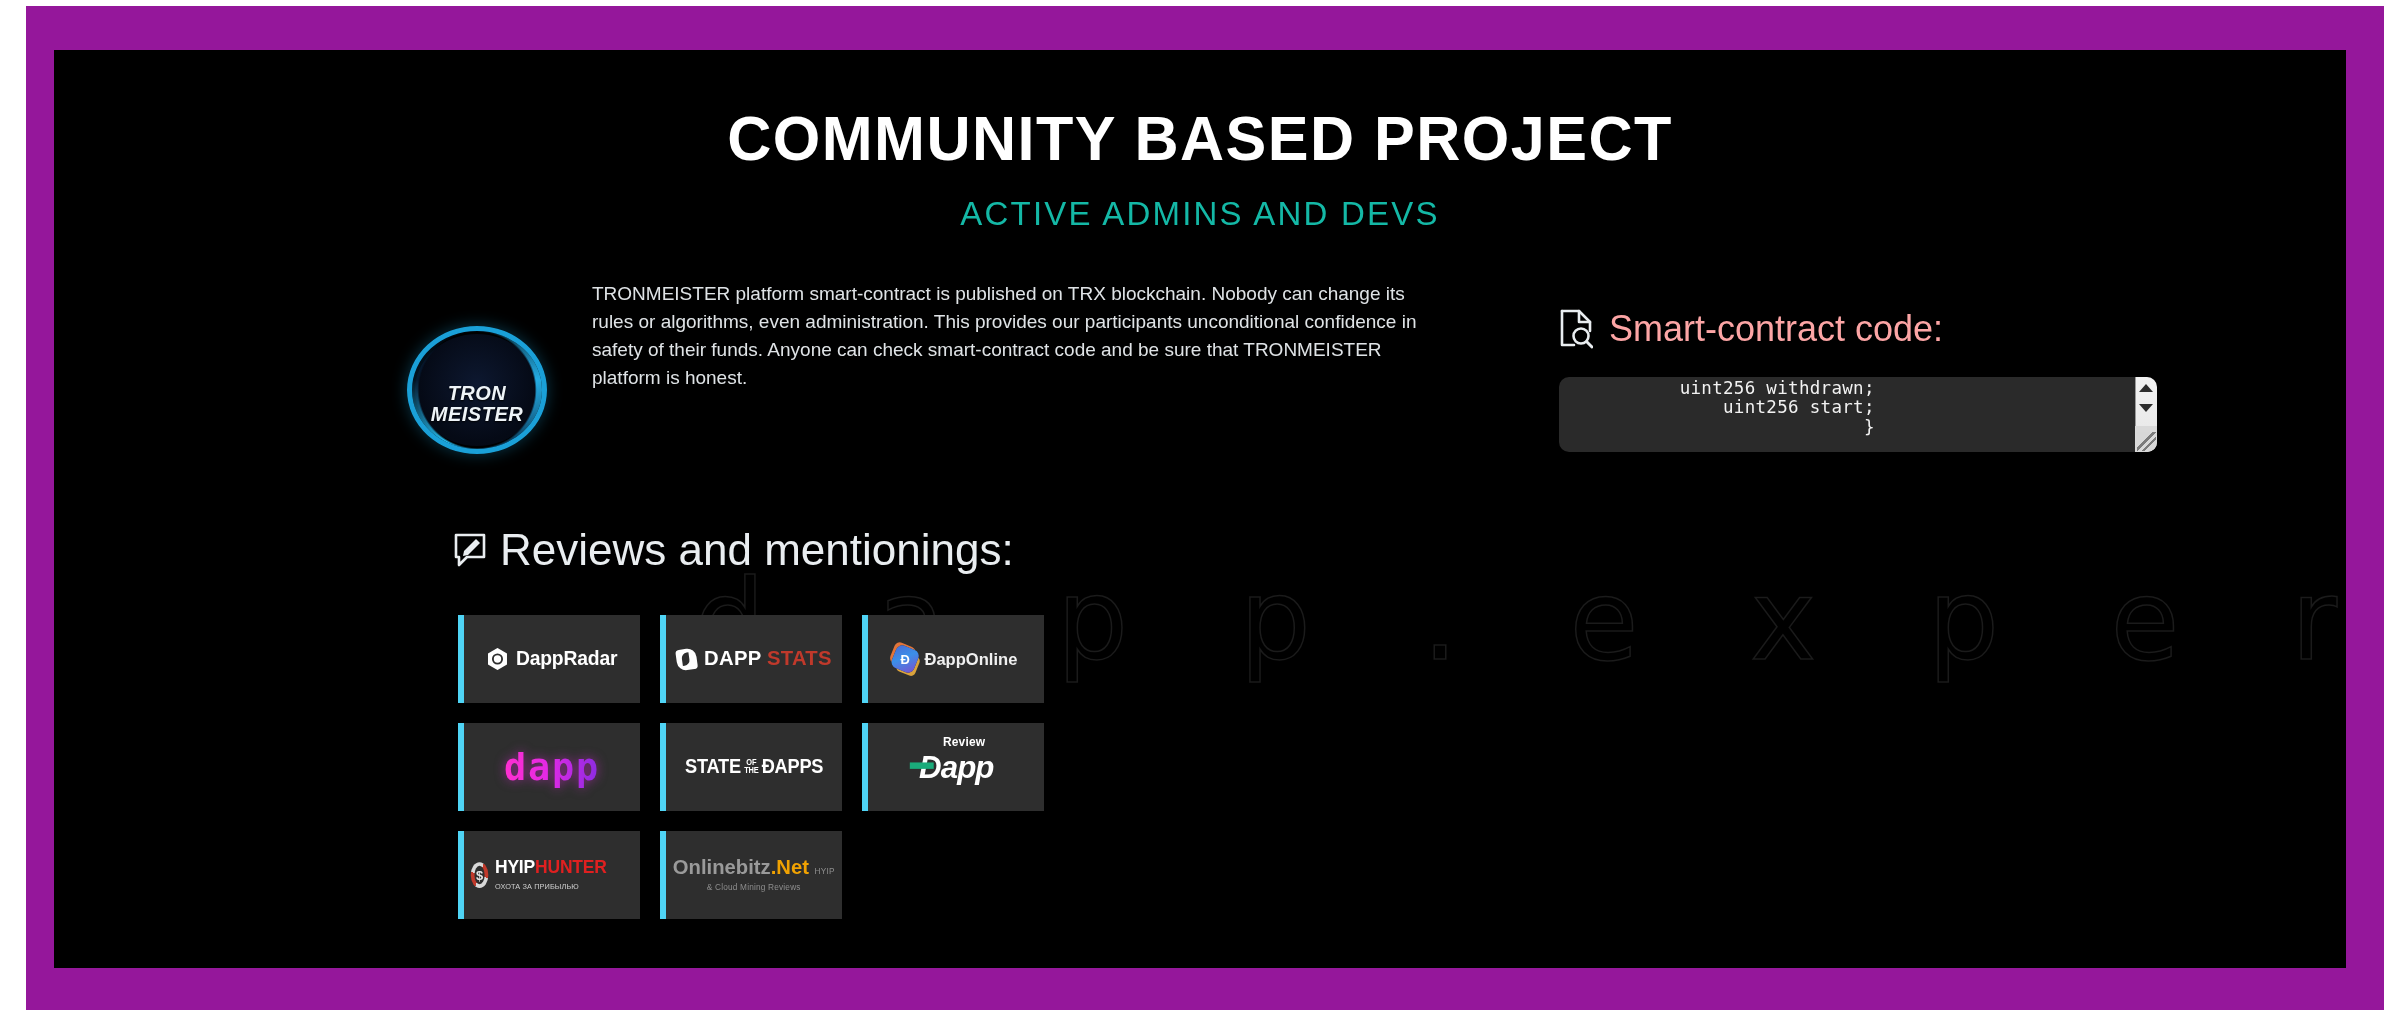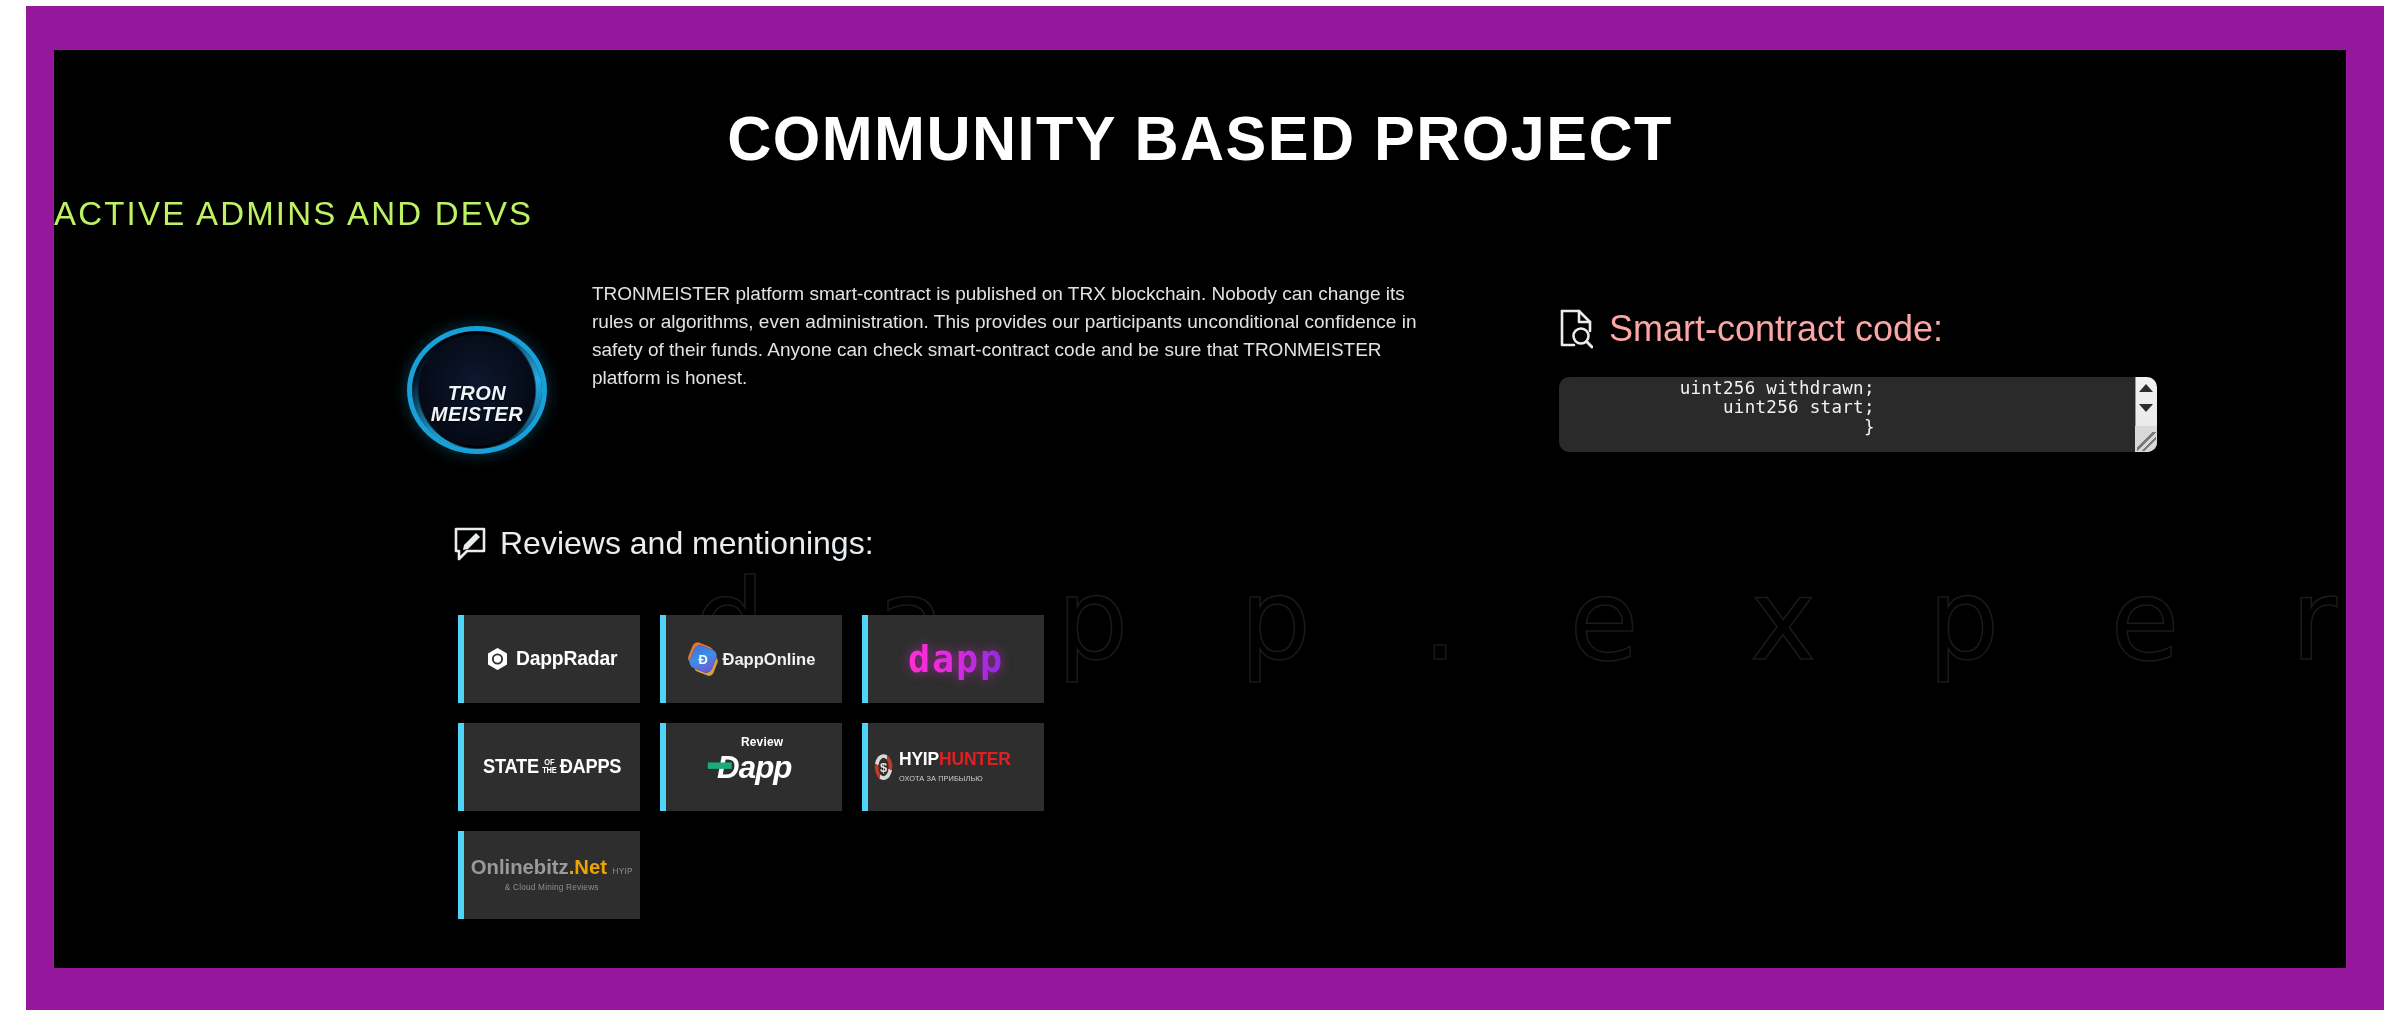"ACTIVE ADMINS AND DEVS" .subtitle { color: #bef264 -> #14b8a6; text-align: left -> center }
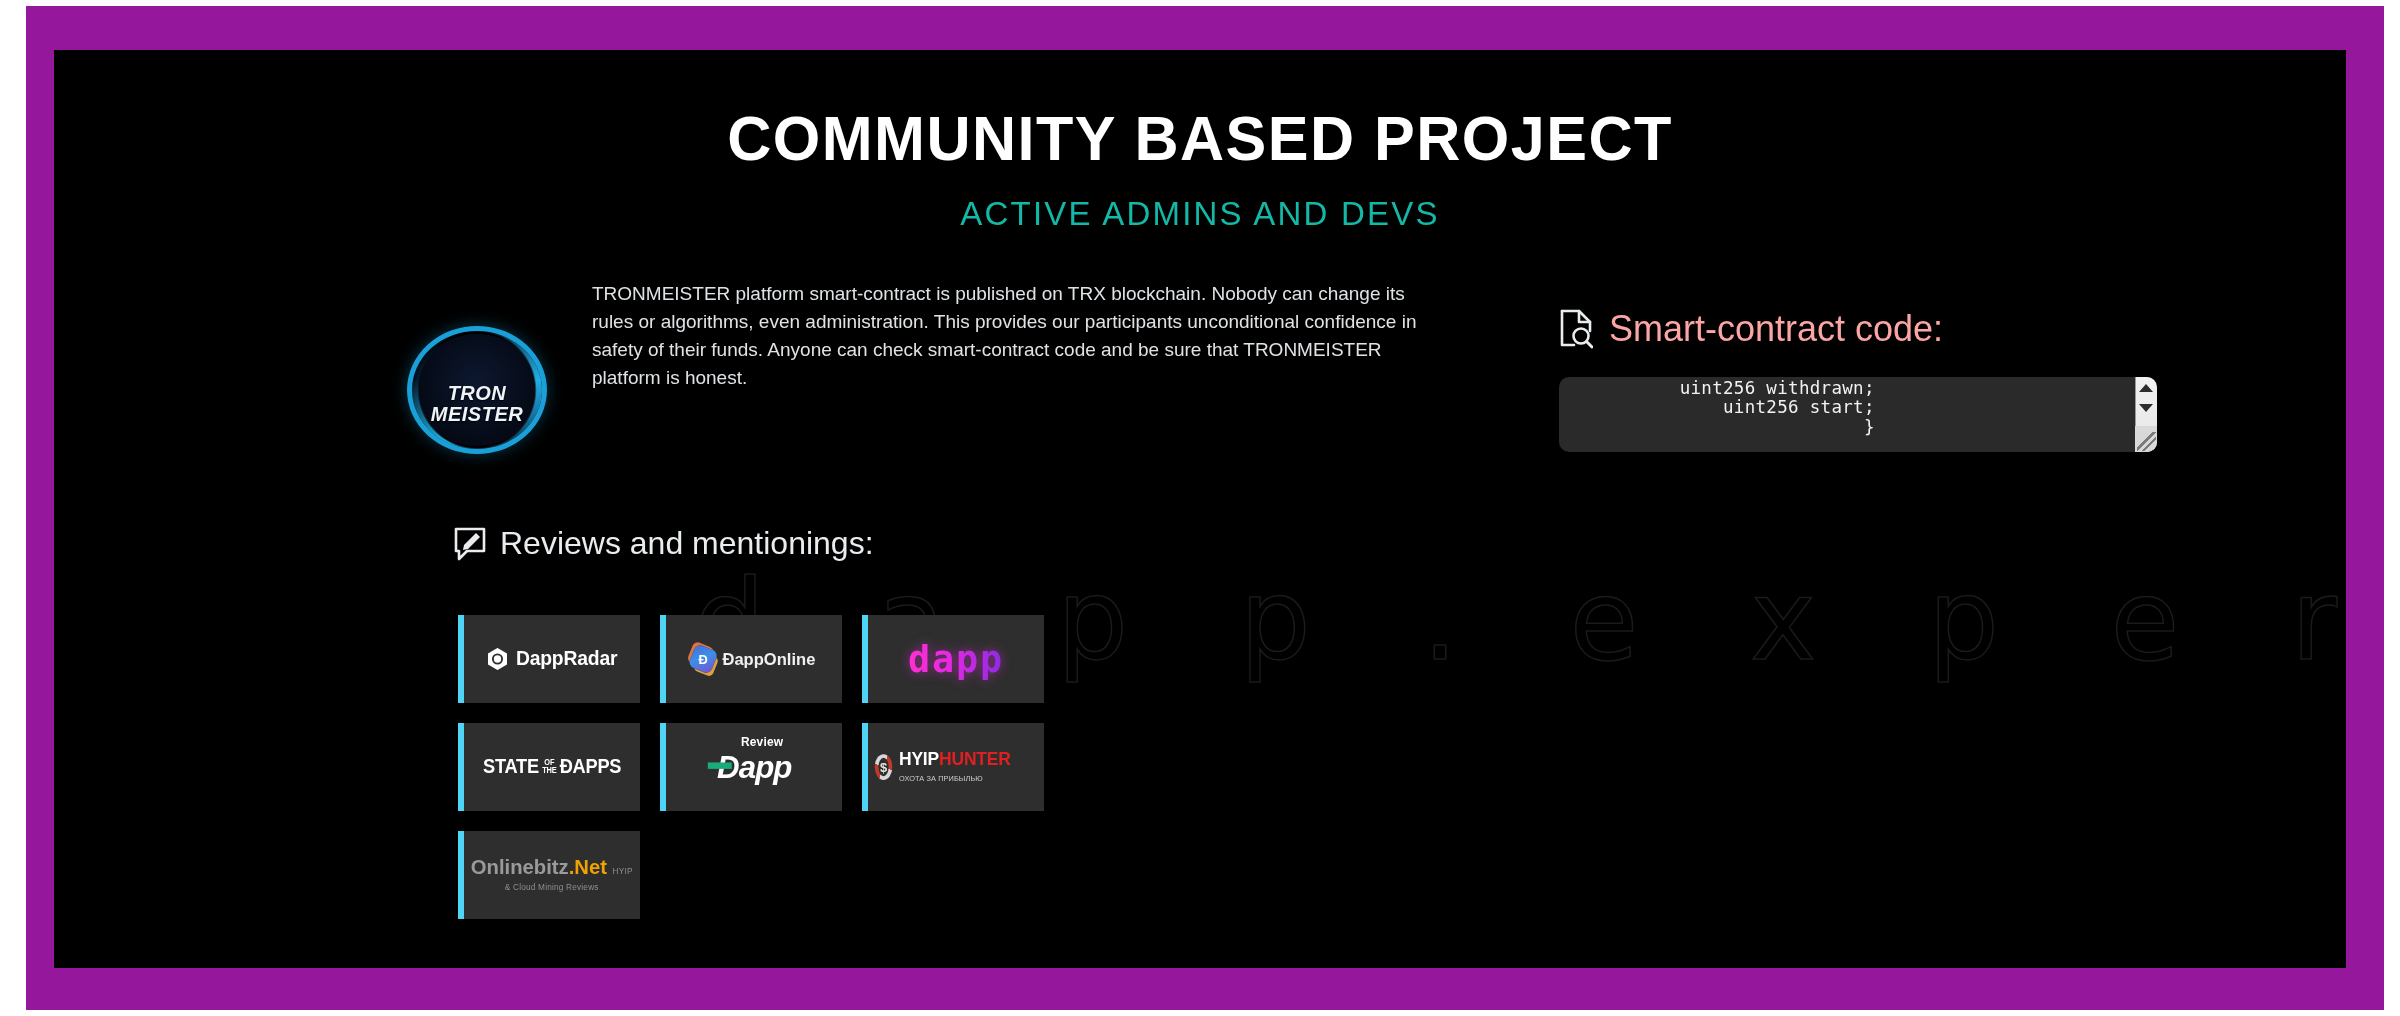"Reviews and mentionings:" .rev-head { font-size: 32px -> 44px }
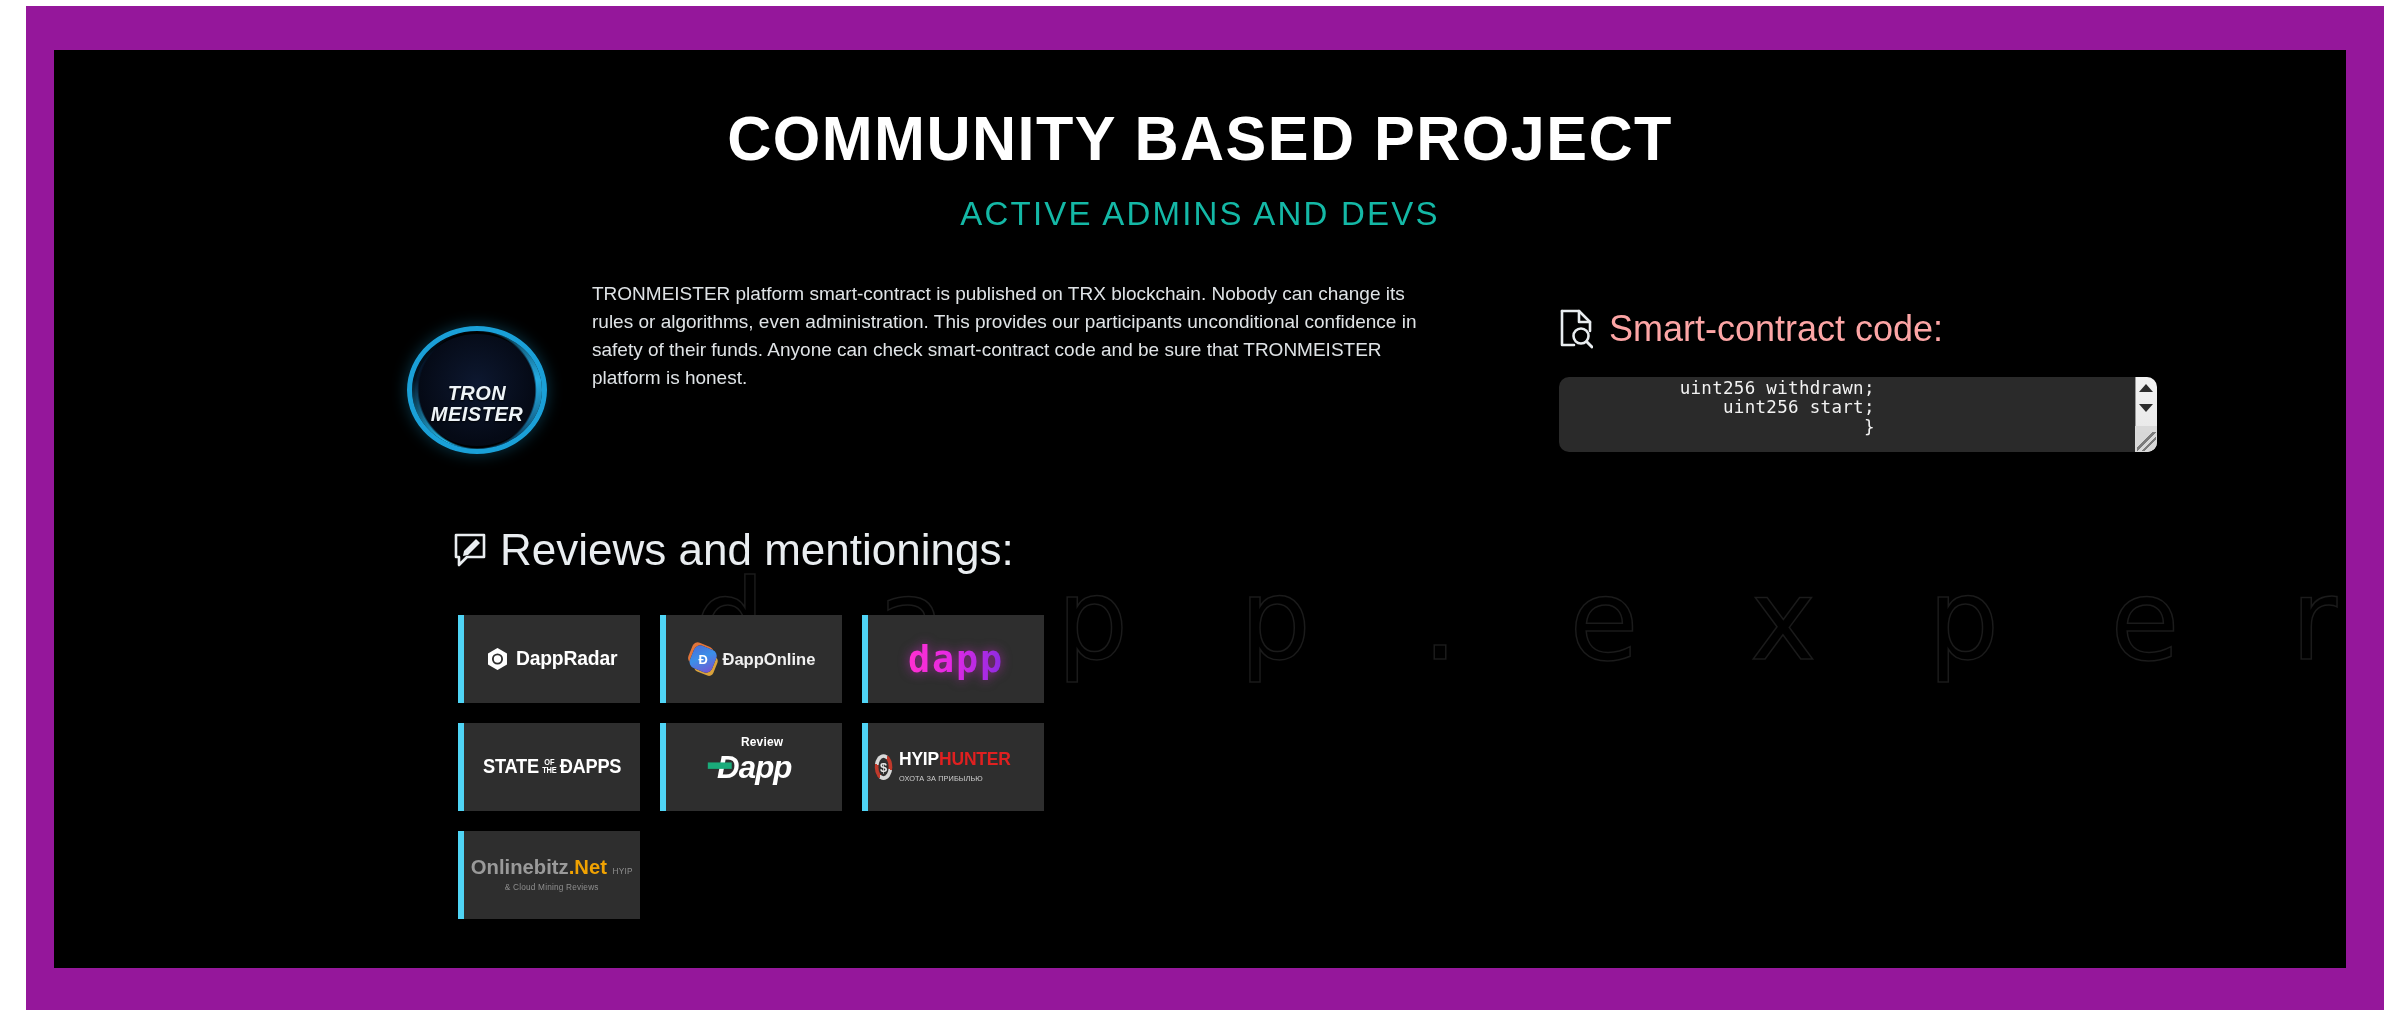"DAPP STATS" div.card { html: none -> <div> <div> <span></span> <span> <span>DAPP</span> <span>STATS</span> </span> </div> </div> }
